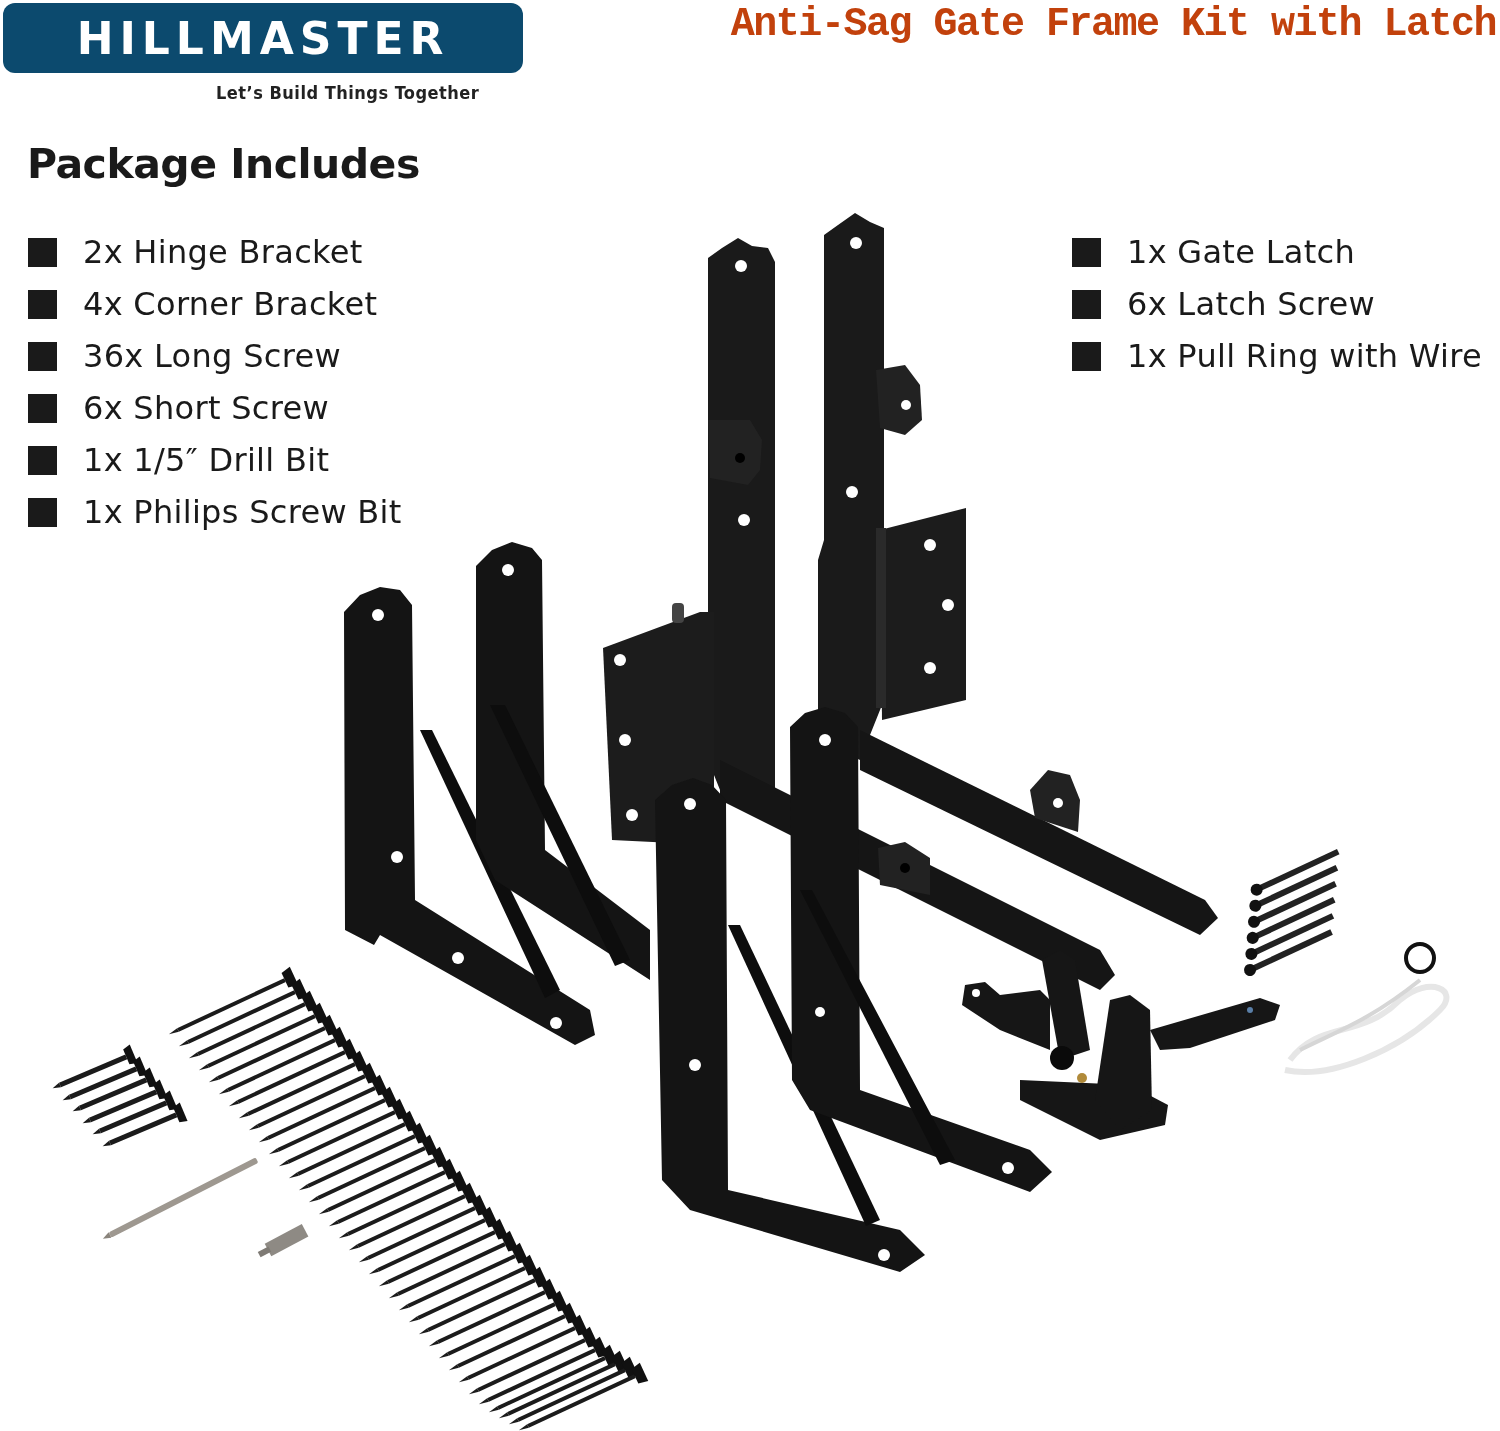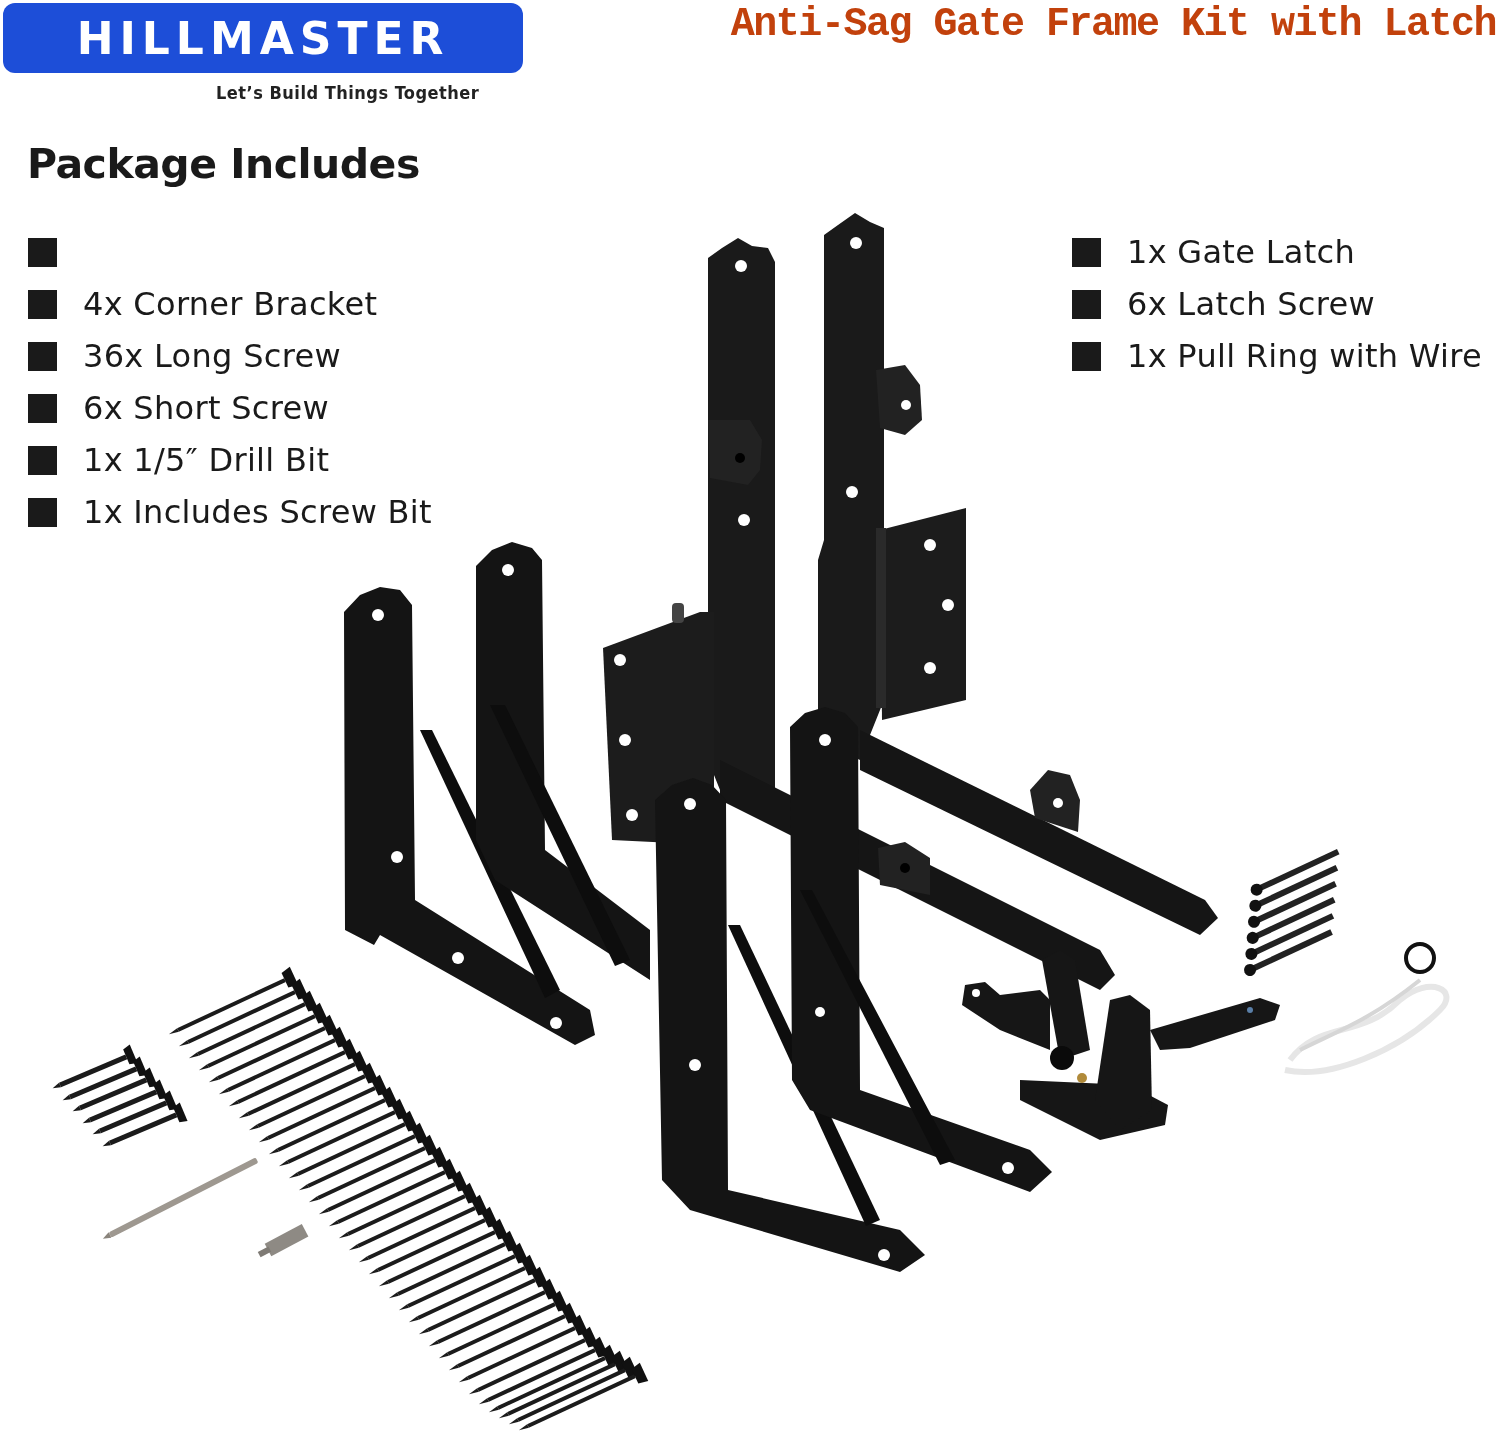"HILLMASTER" .logo-box { background: #1d4ed8 -> #0c4a6e }
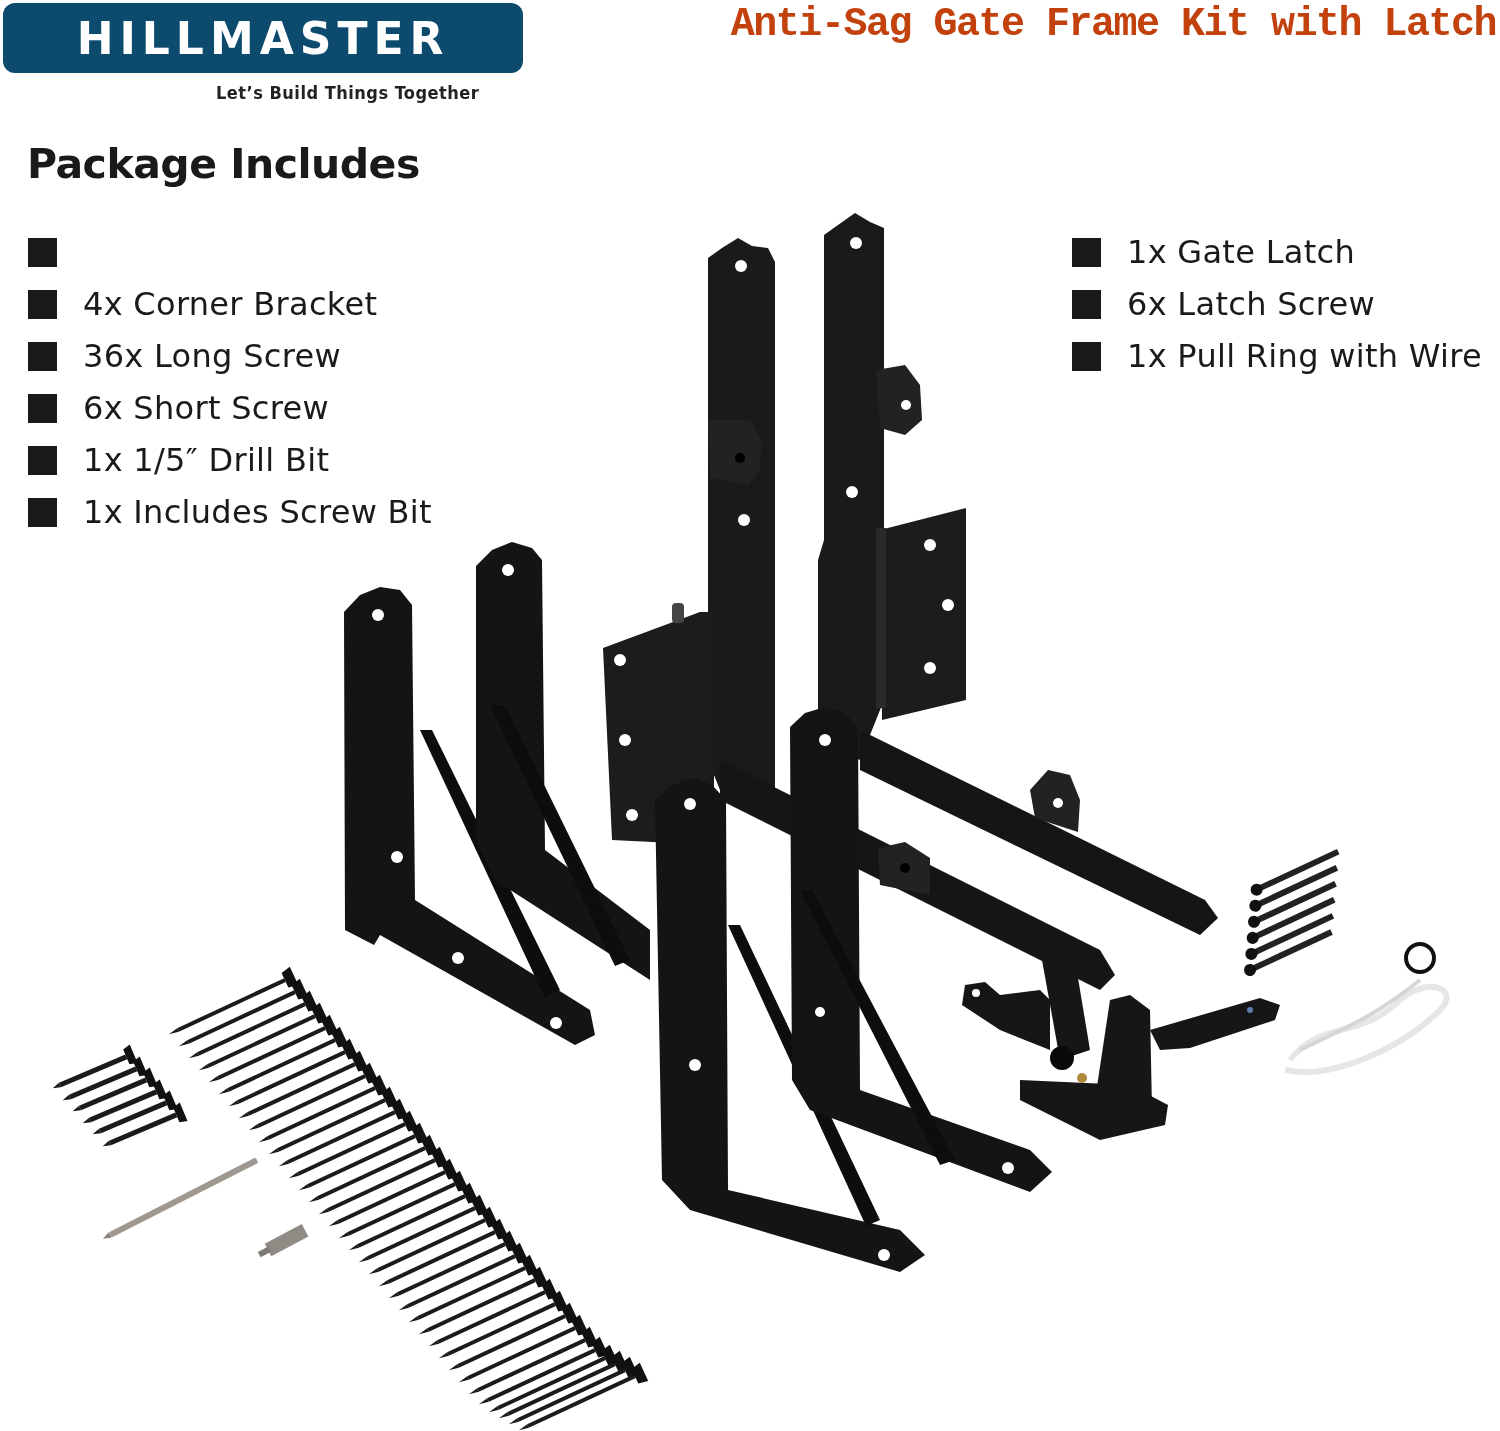"2x Hinge Bracket" span.item-text { html: none -> <span>2x Hinge Bracket</span> }
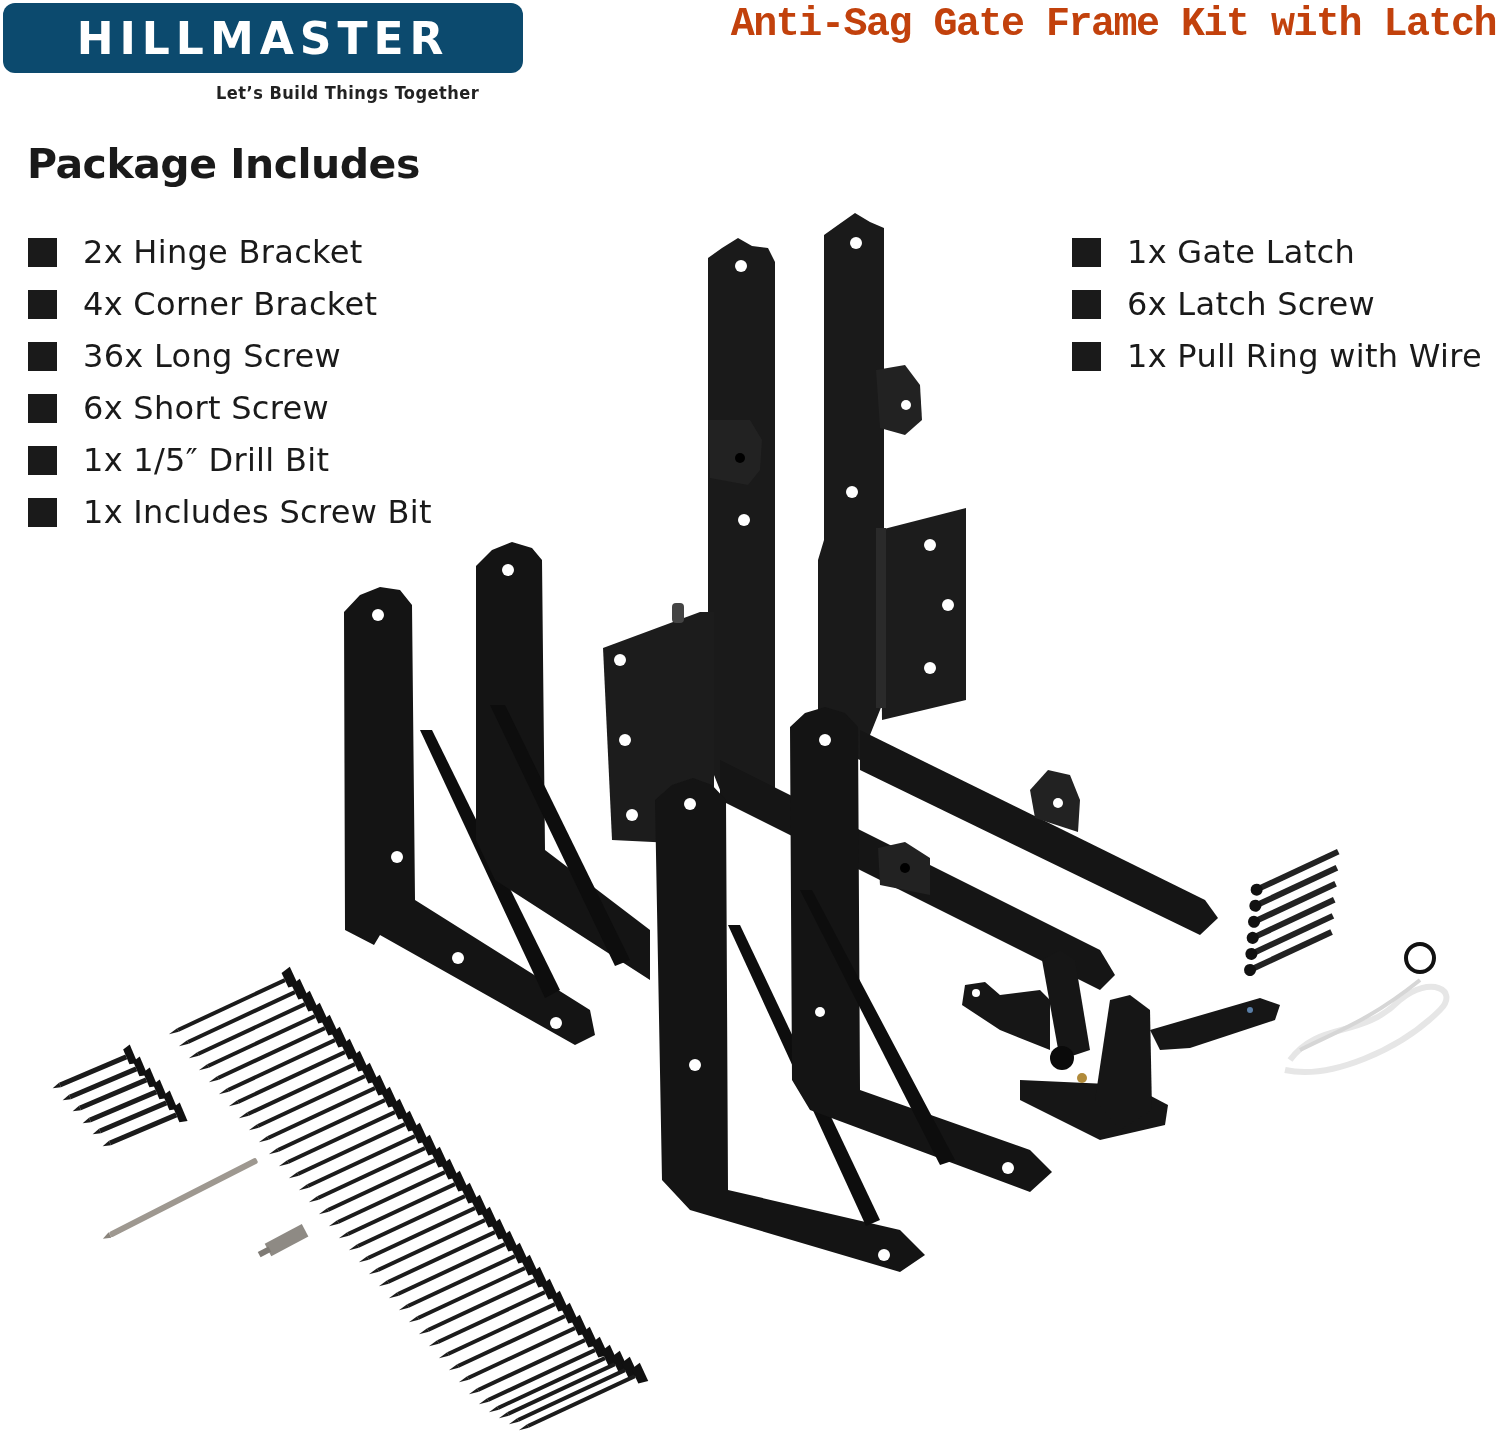"1x Includes Screw Bit" span.item-text { text: Includes -> Philips }
